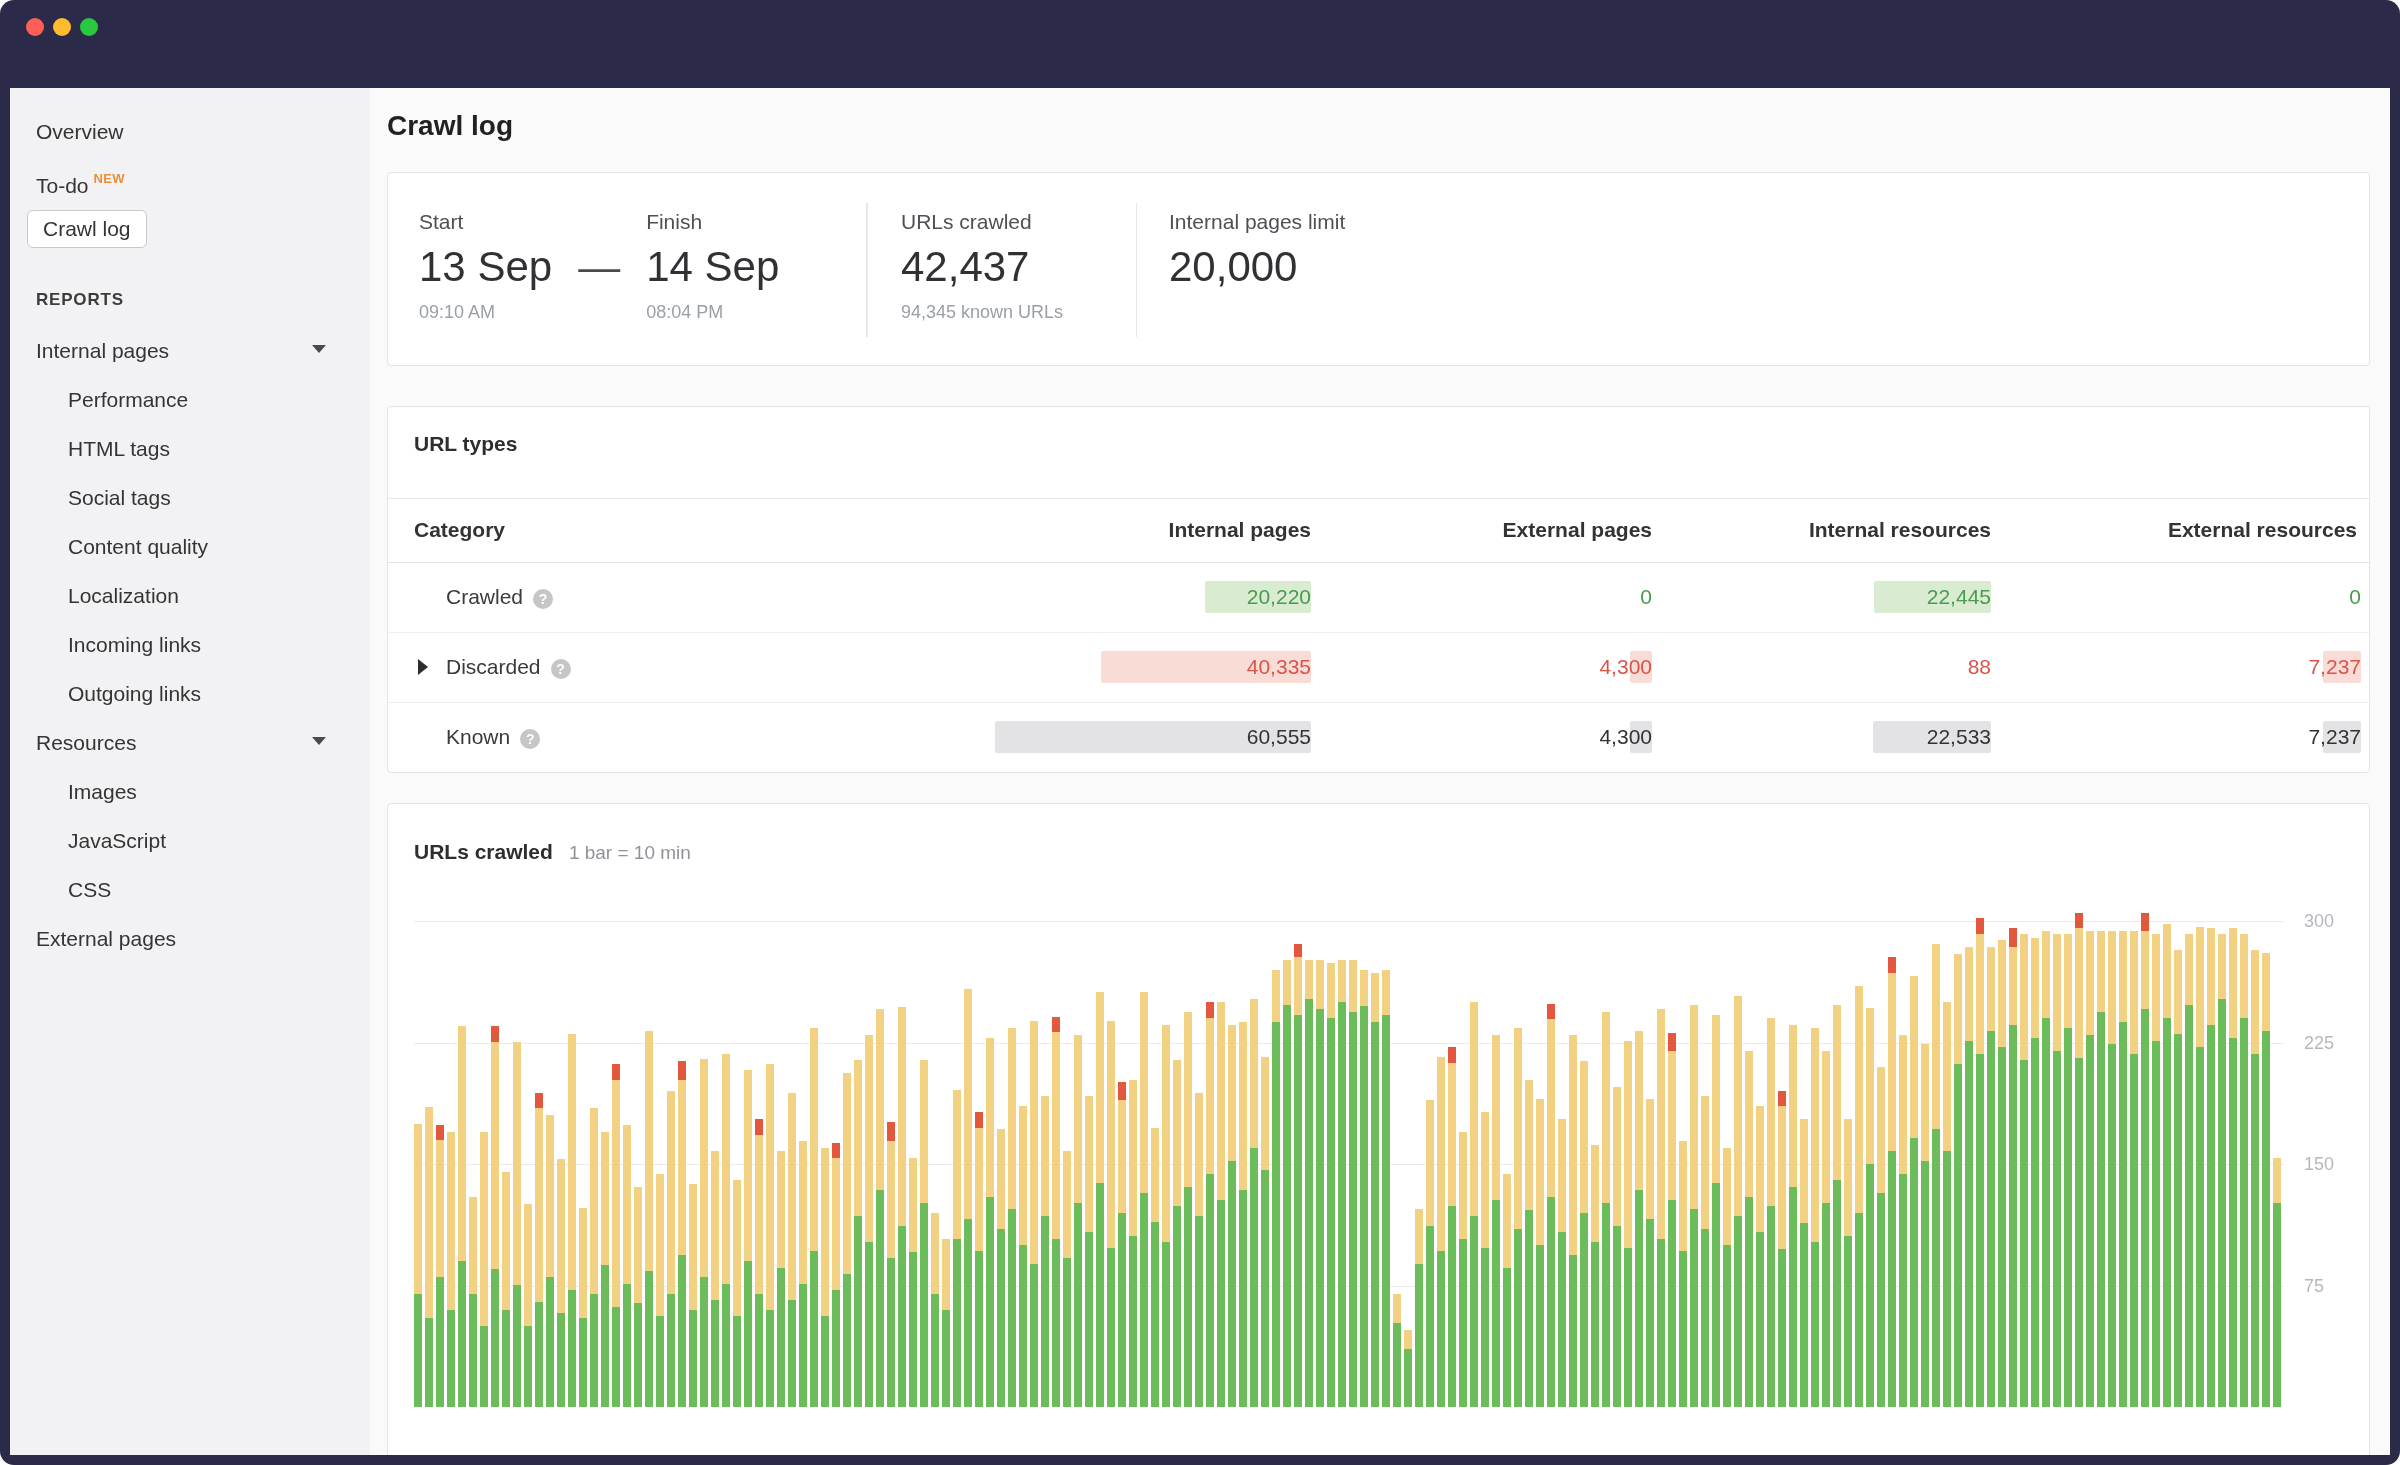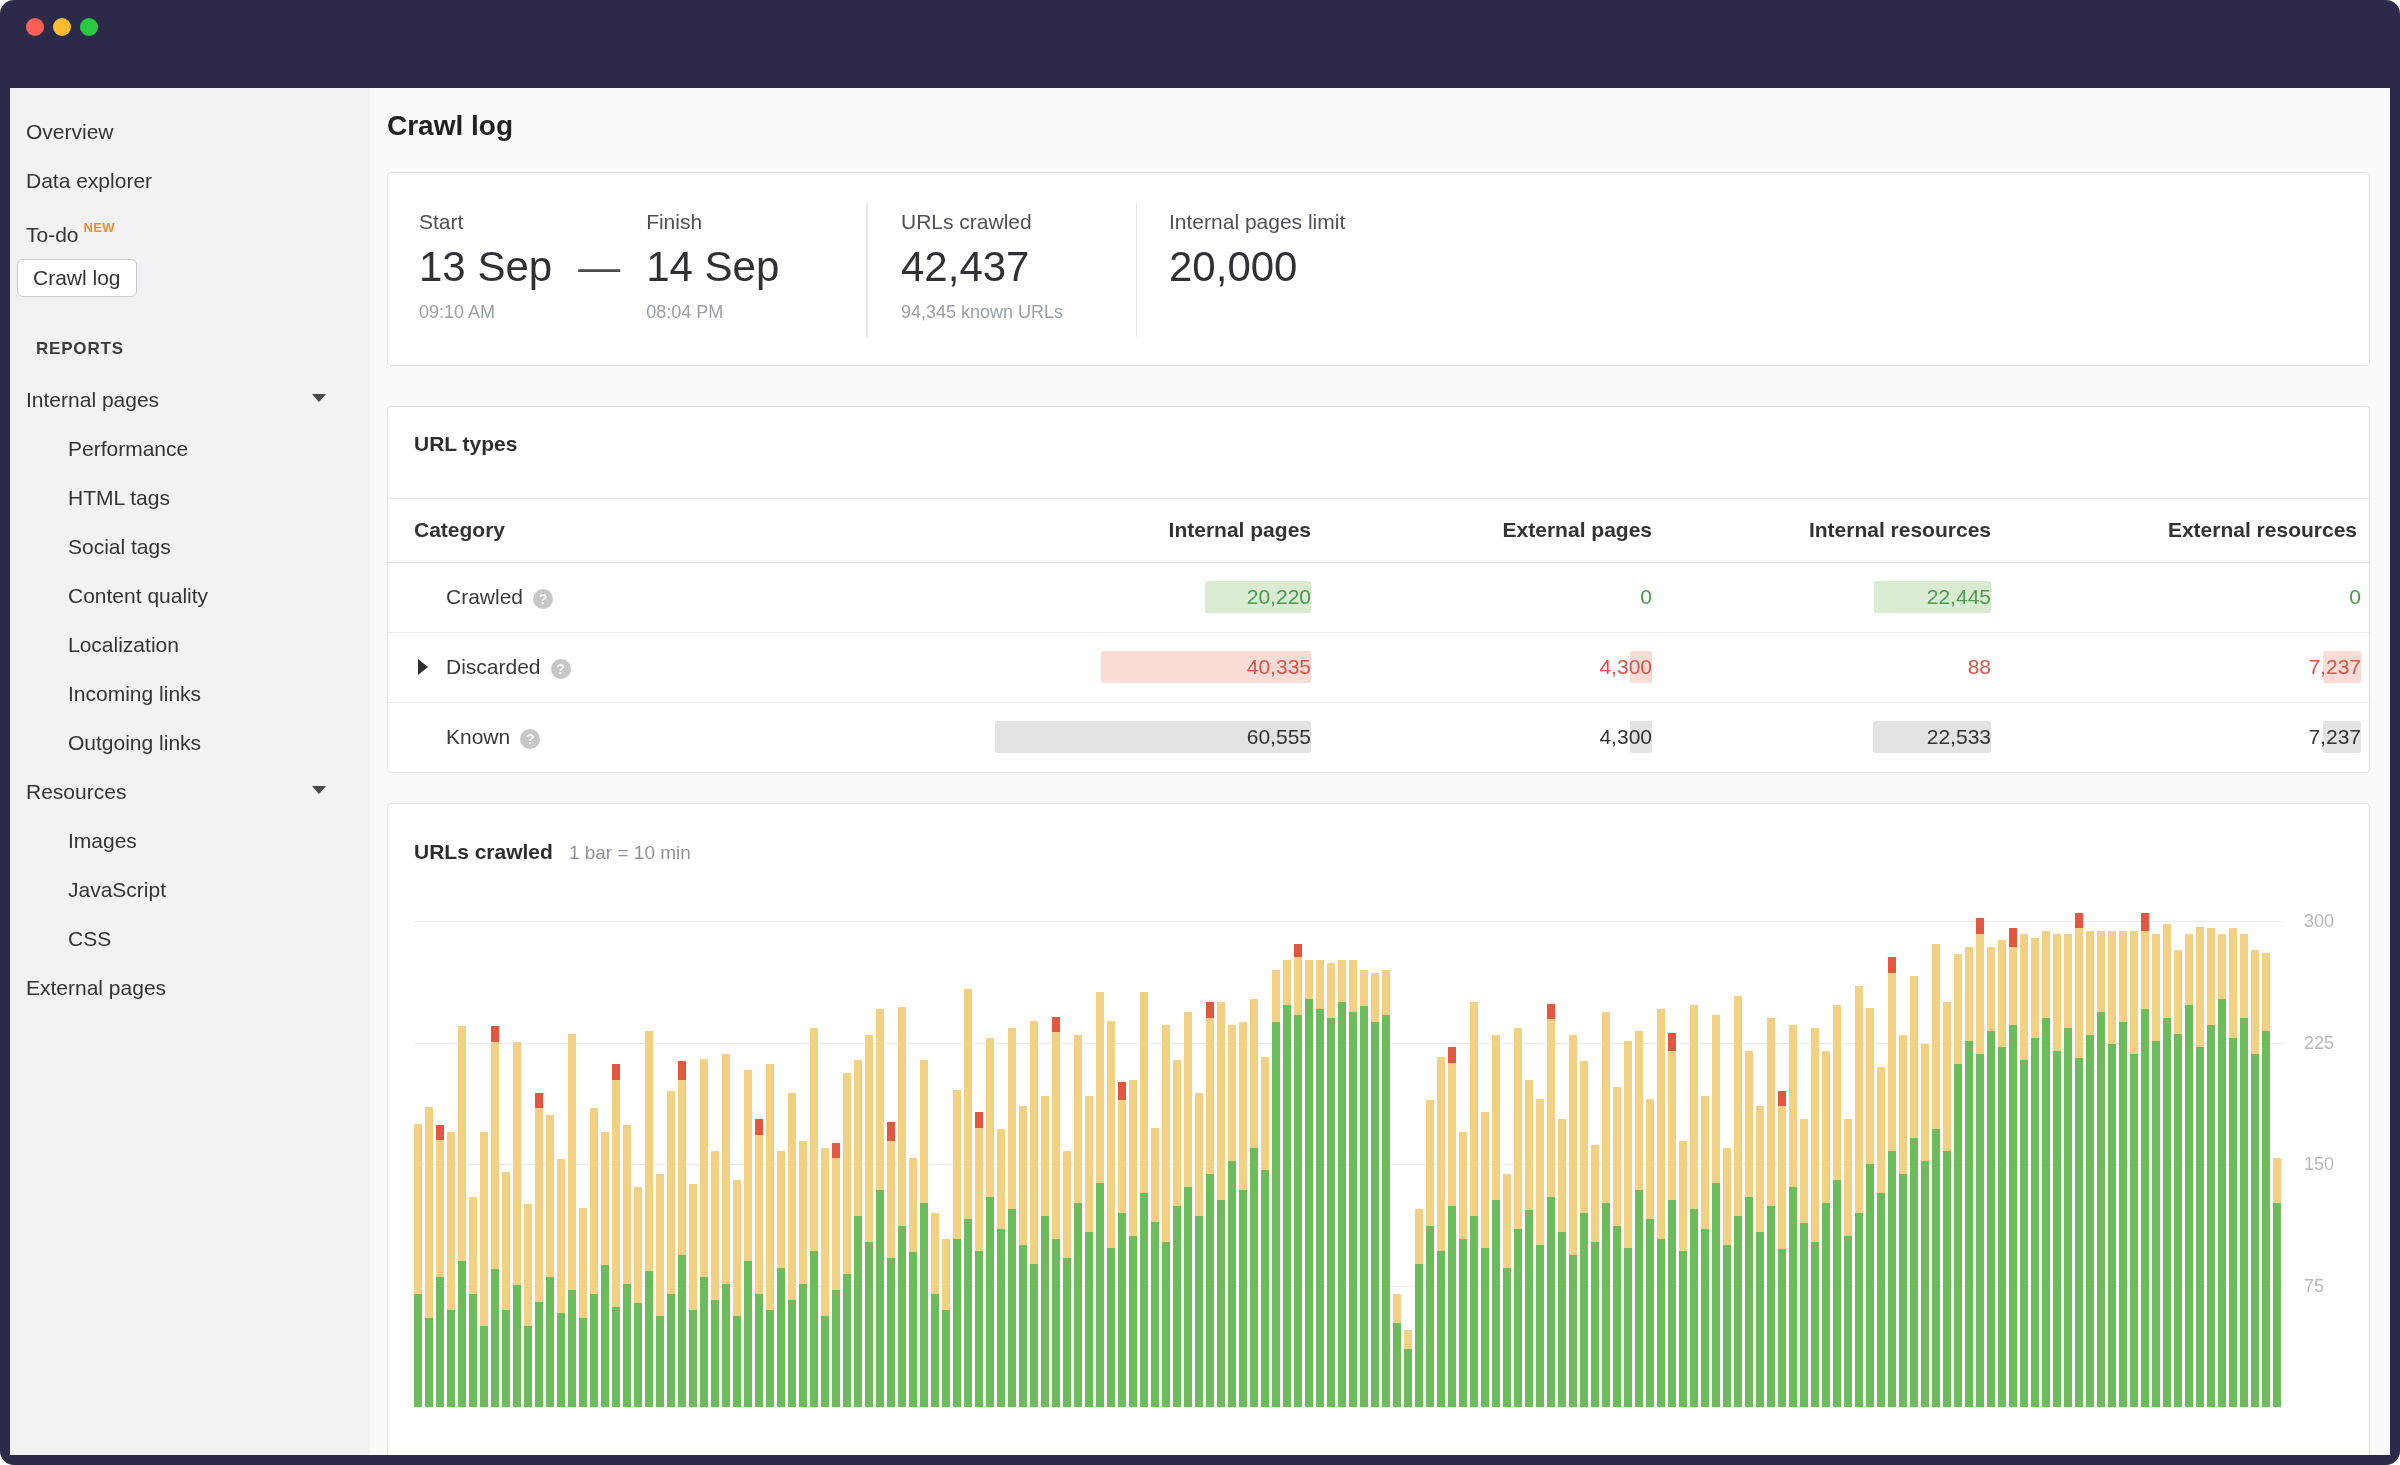"Overview" .sb-item { padding-left: 16px -> 26px }
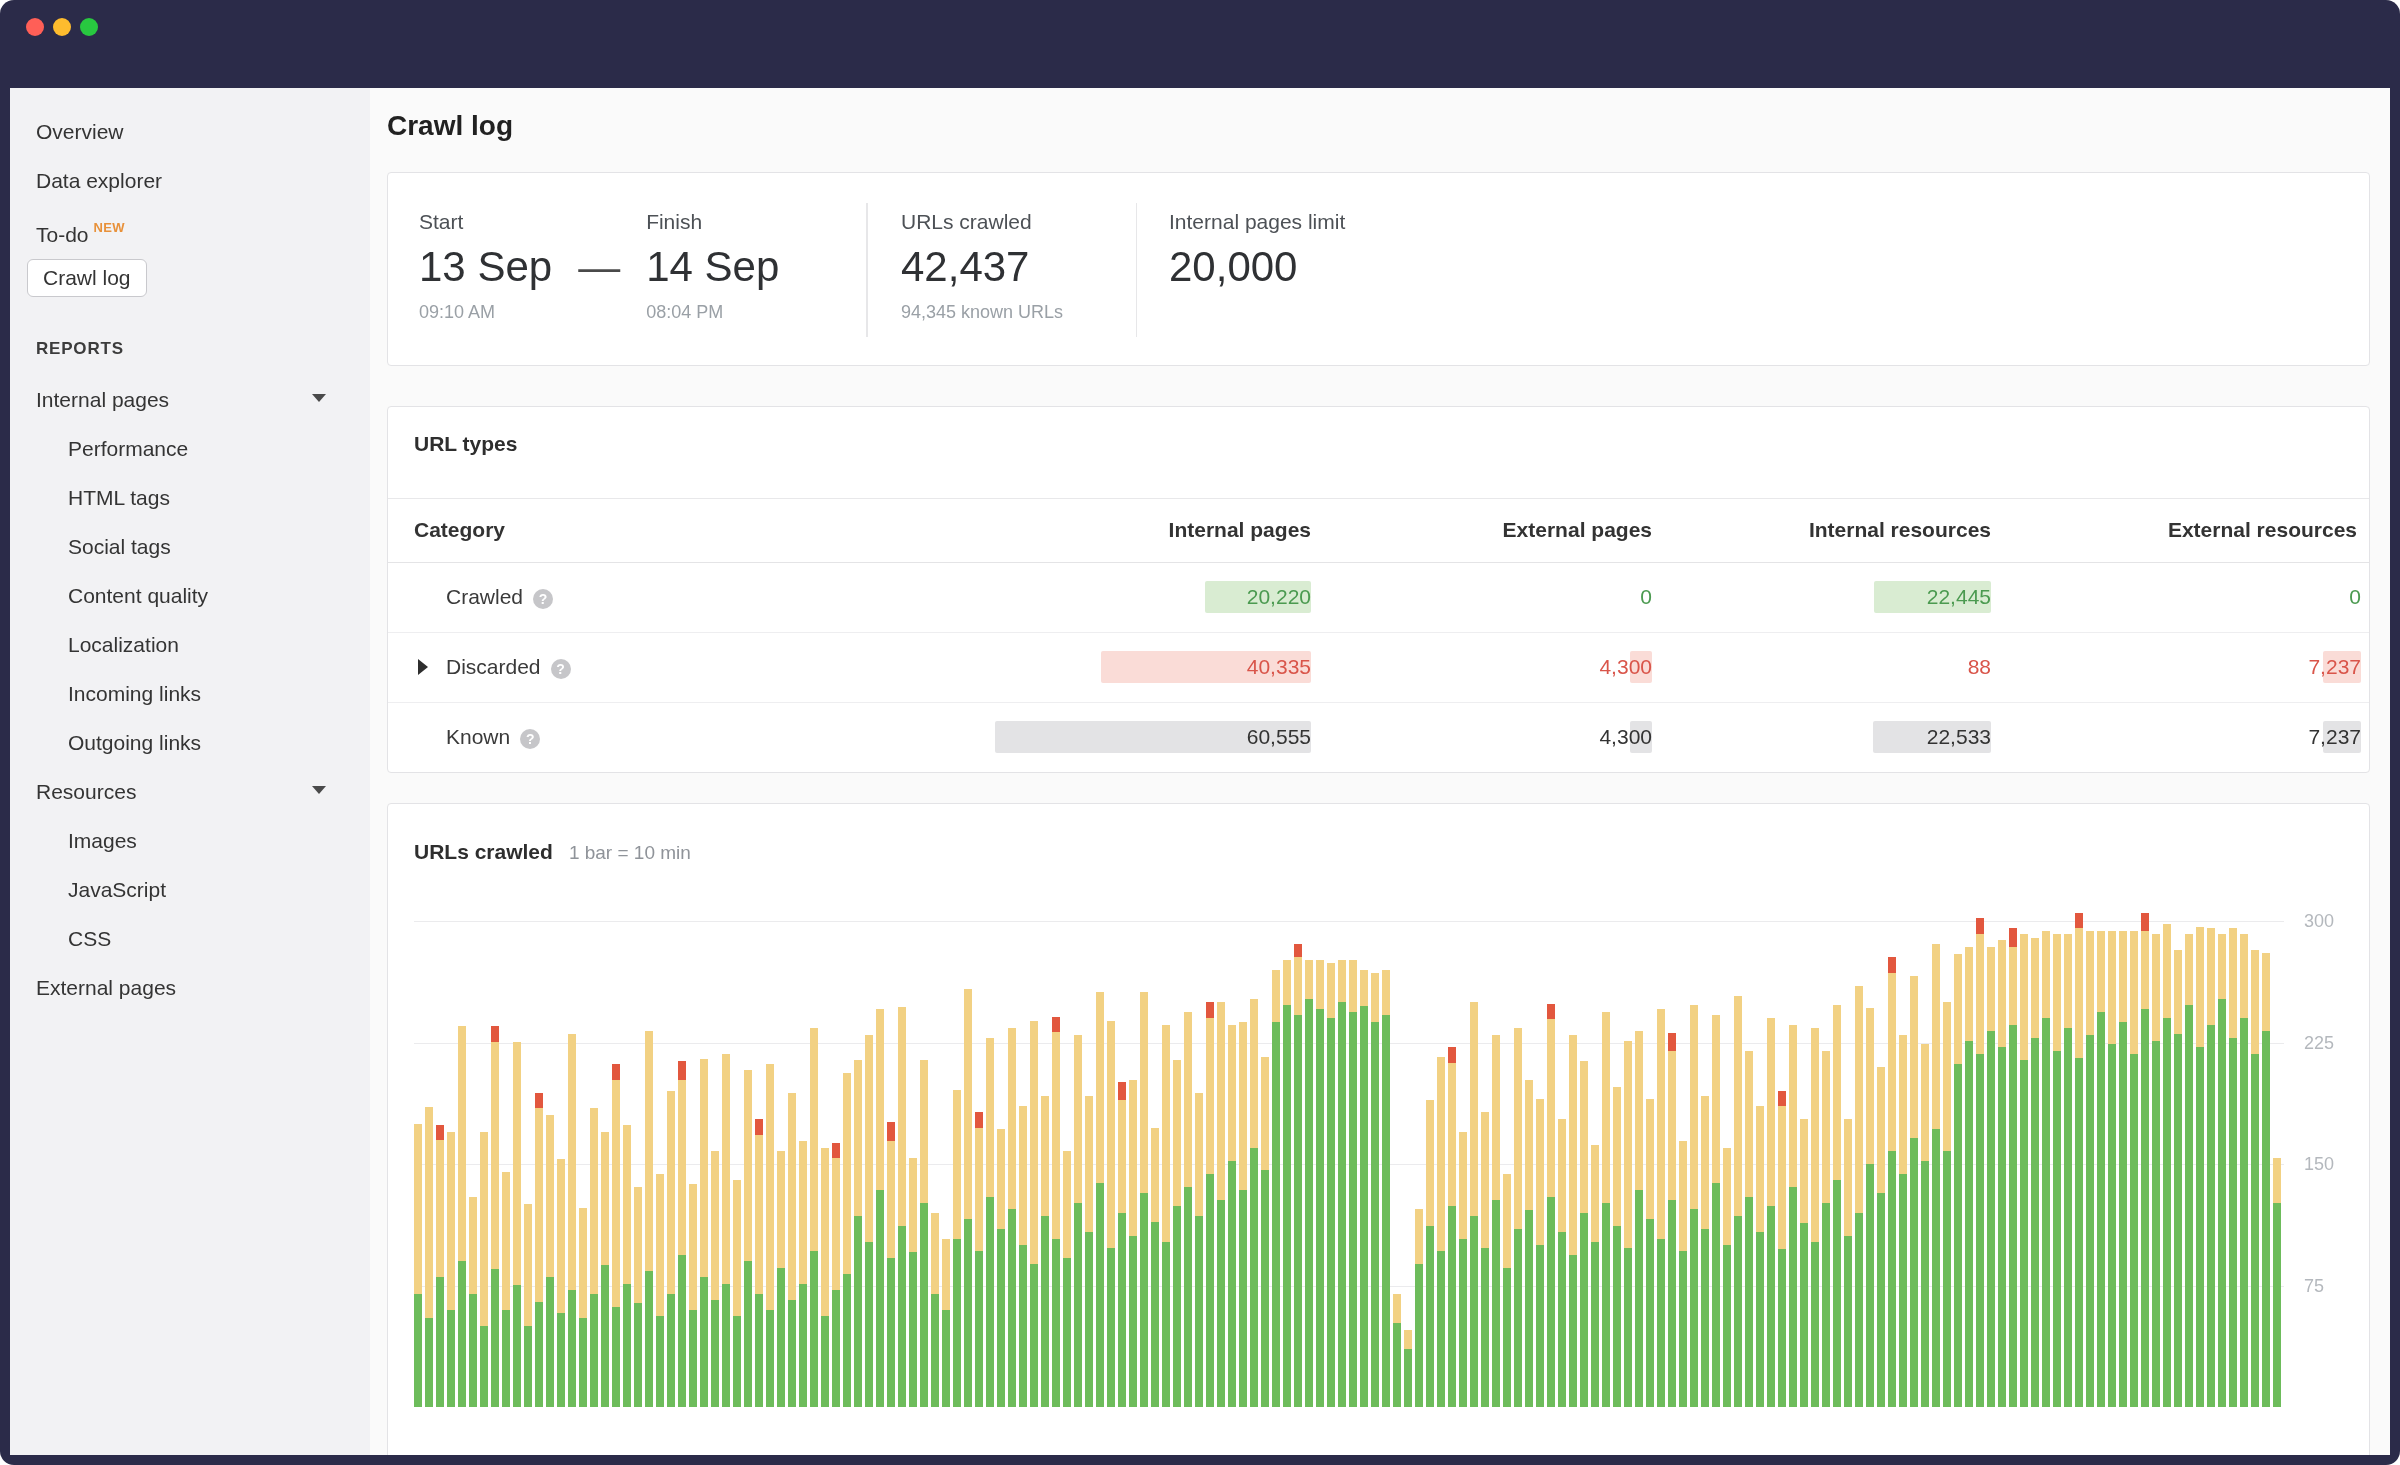"Data explorer" div.sb-item { html: <div><span>Data explorer</span></div> -> none }
